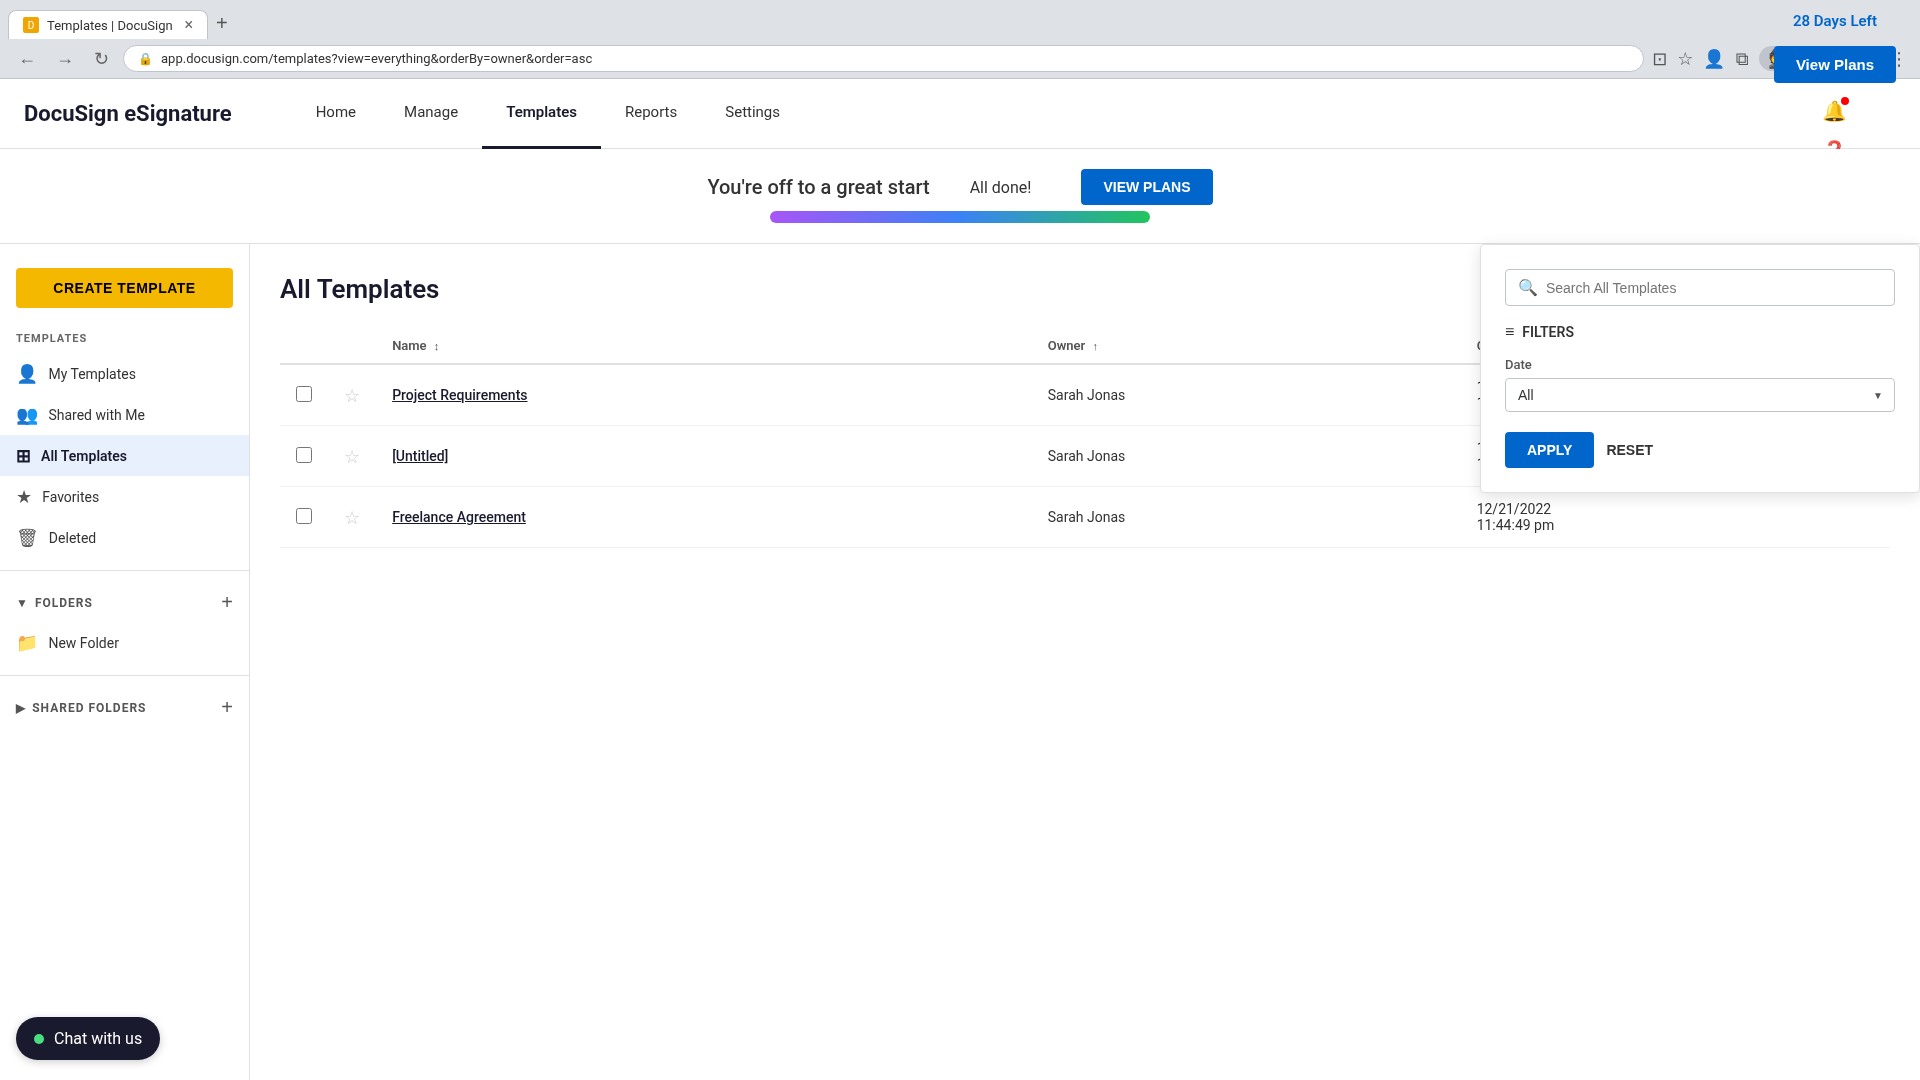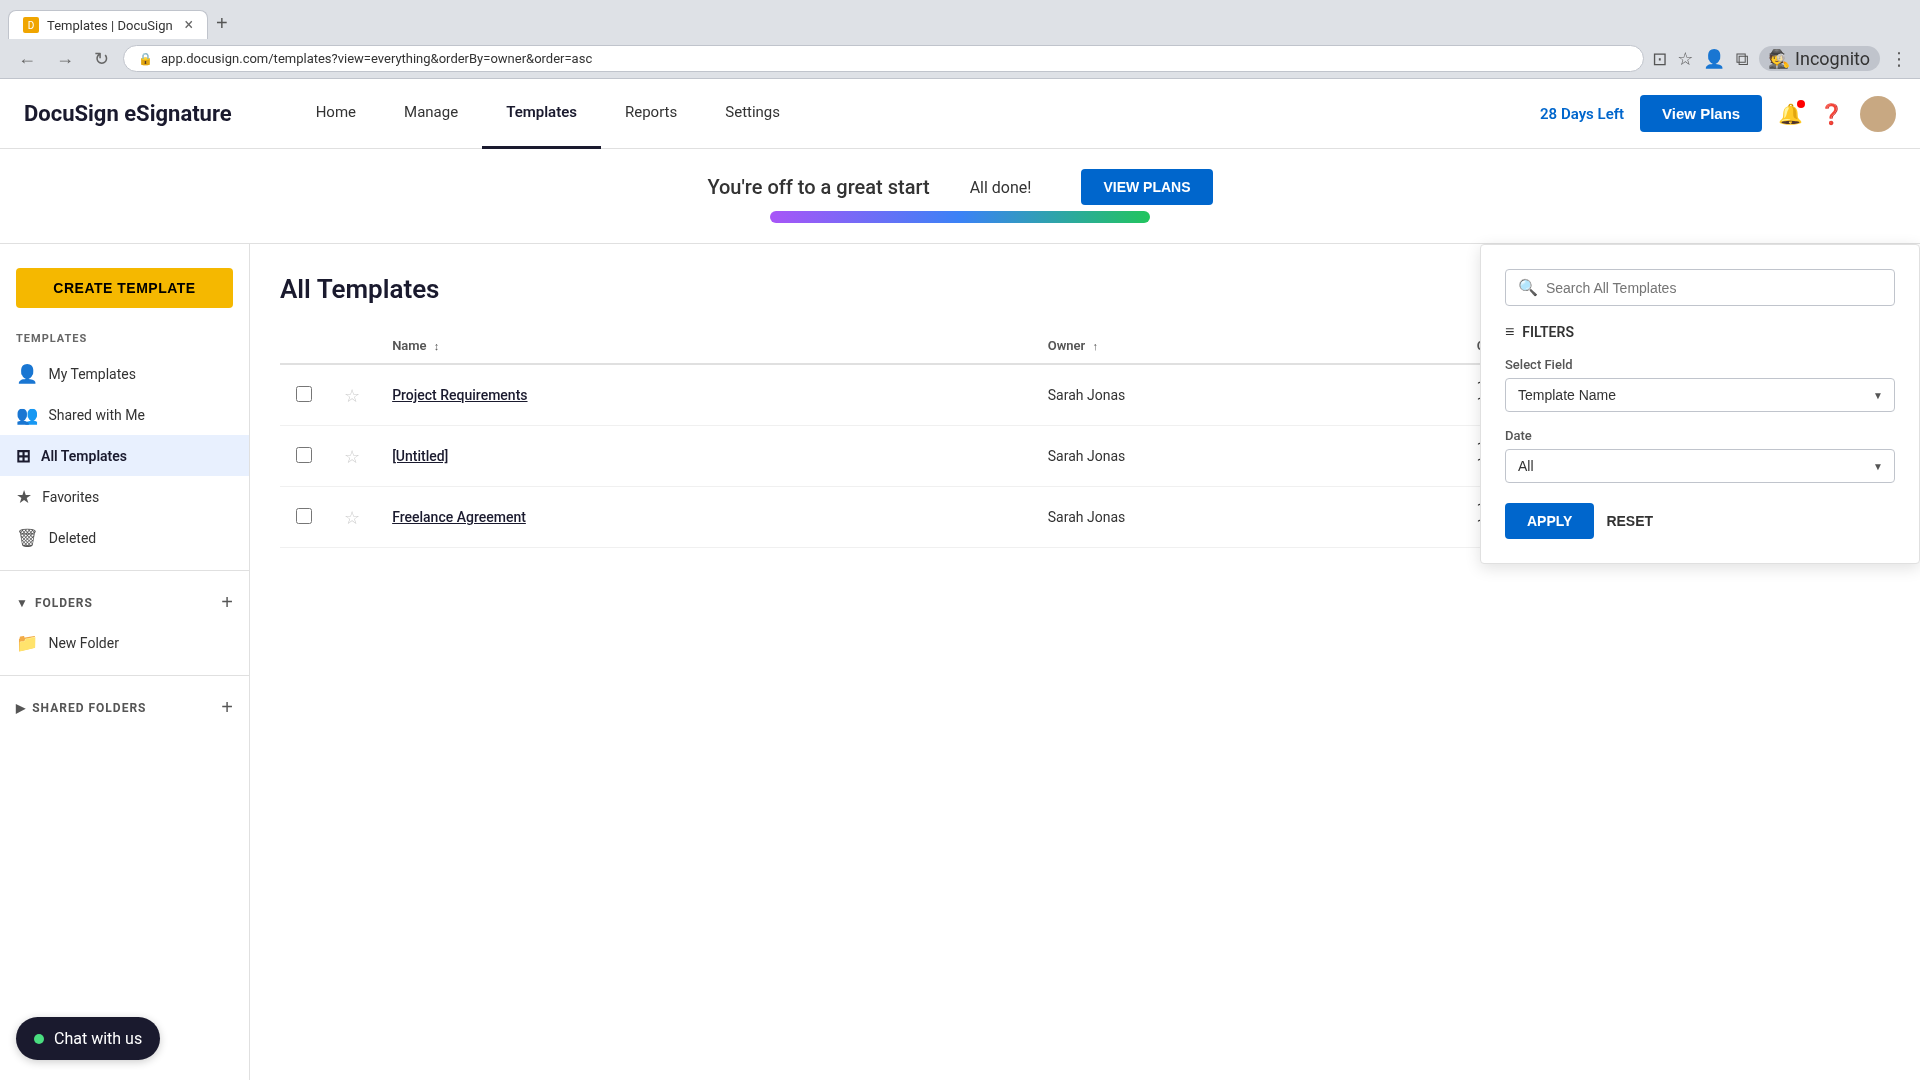"28 Days Left" .nav-right { flex-direction: none -> column }
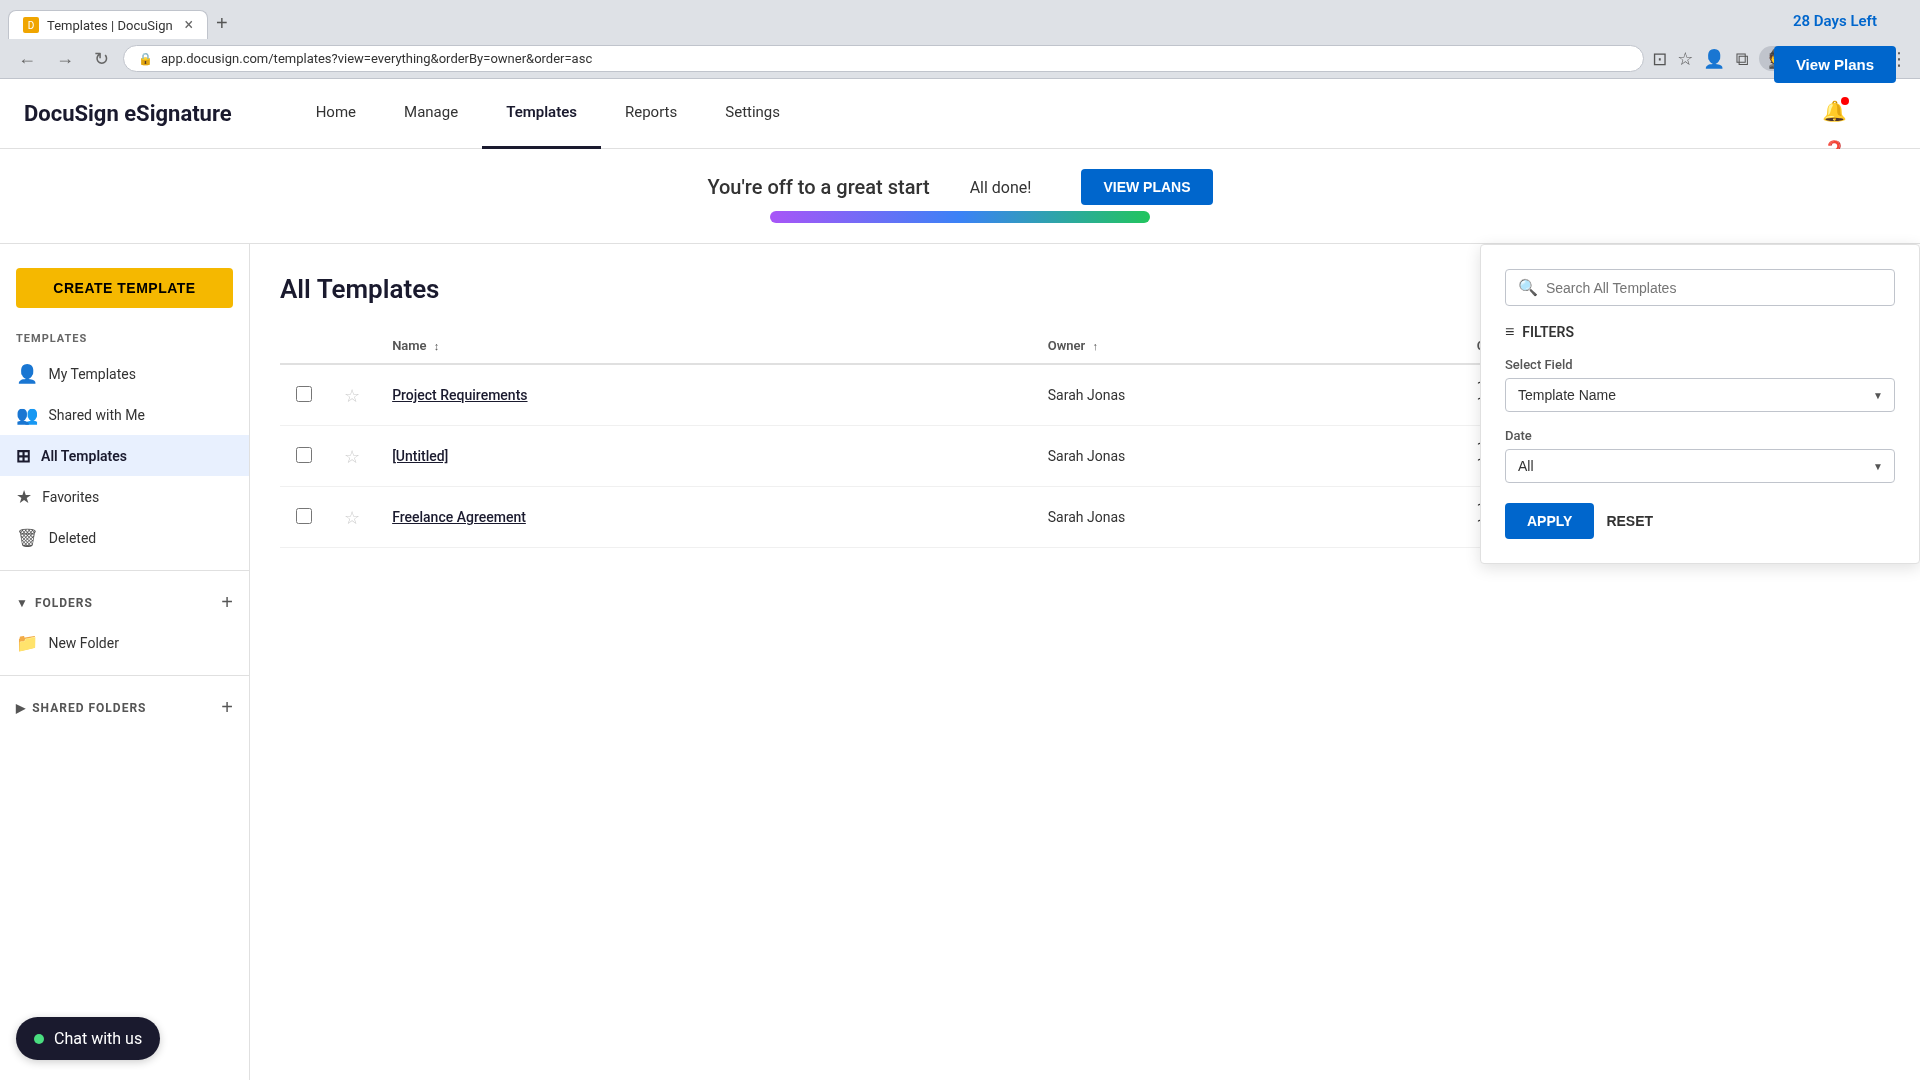"Select Field" div { html: <div> <div>Select Field</div> <div> <select> <option>Template Name</option> <option>Owner</option> <option>Created Date</option> </select> </div> </div> -> none }
